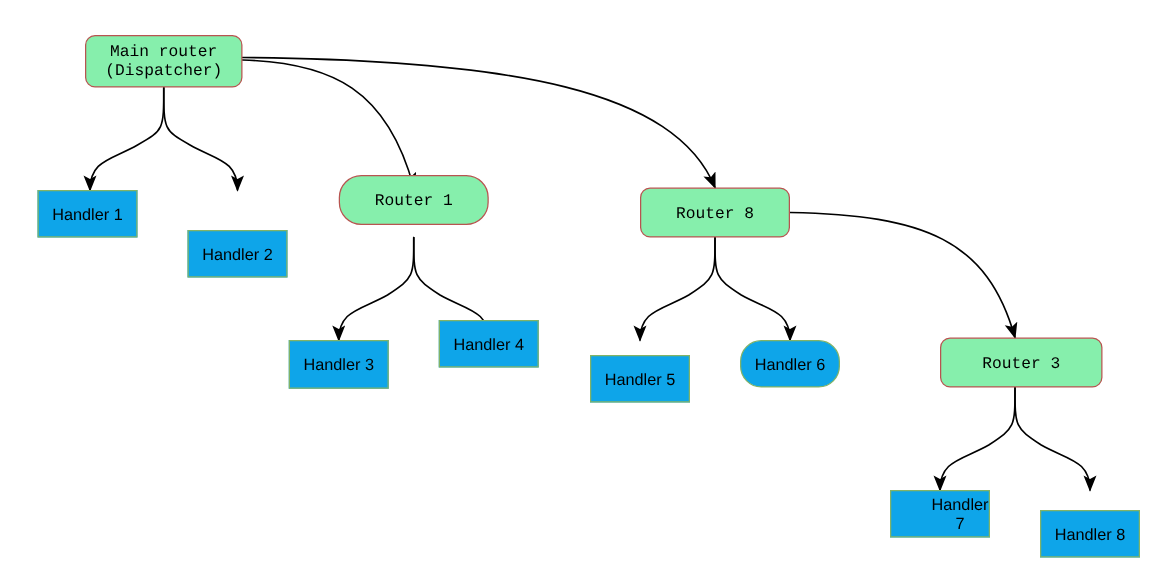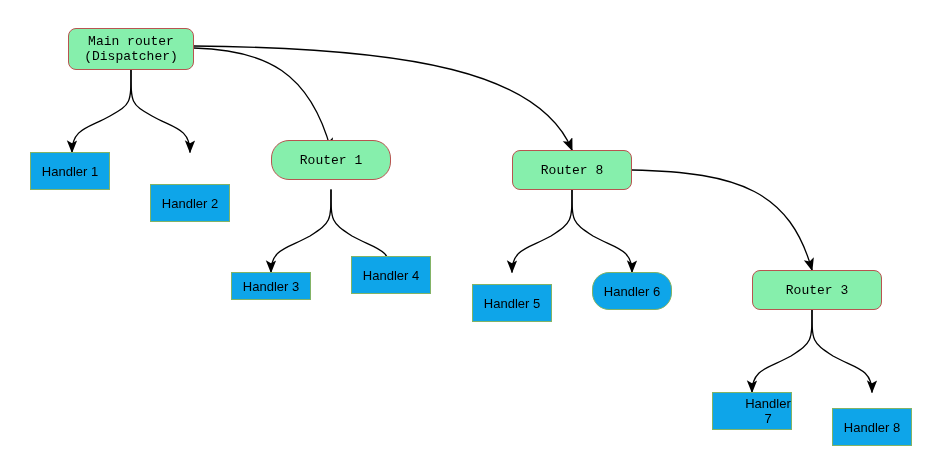"Handler 3" div.node { height: 28px -> 39px }
